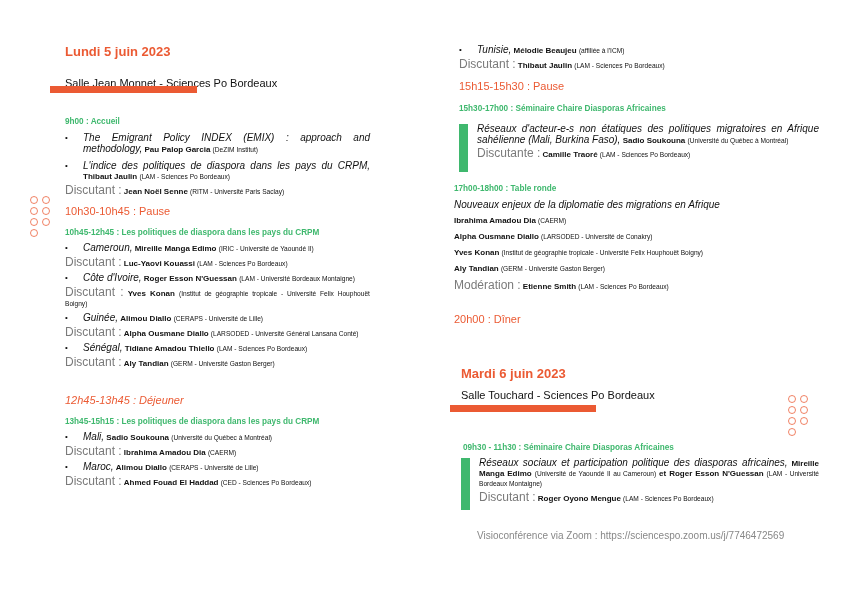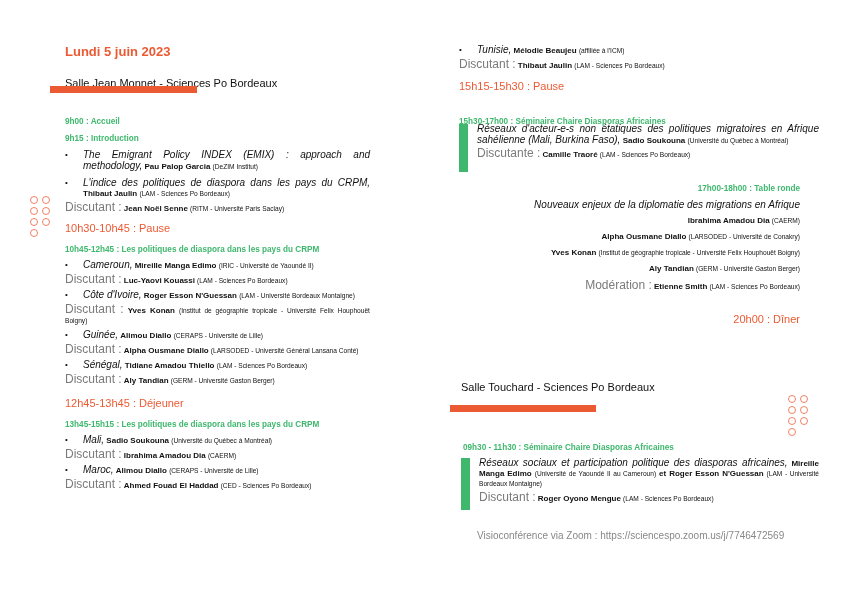"15h30-17h00 : Séminaire Chaire Diasporas" div.green { margin-top: 24px -> 11px }
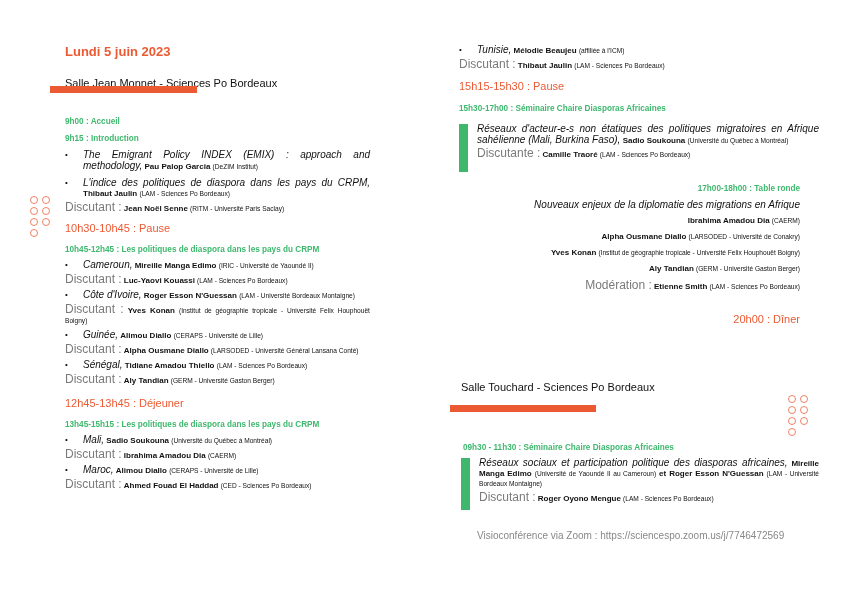"9h15 : Introduction" div.green { html: <div>9h15 : Introduction</div> -> none }
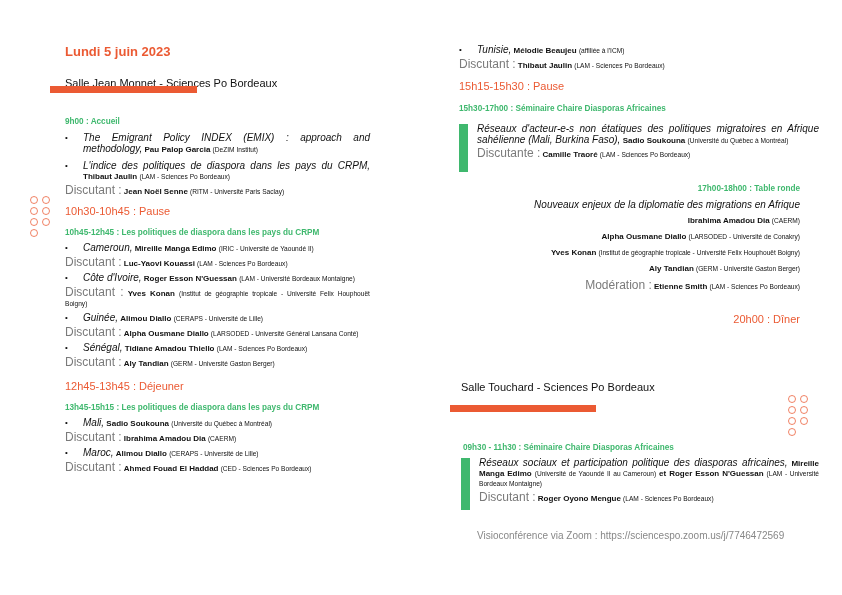"17h00-18h00 : Table ronde" div.col { left: 440px -> 454px; text-align: right -> none }
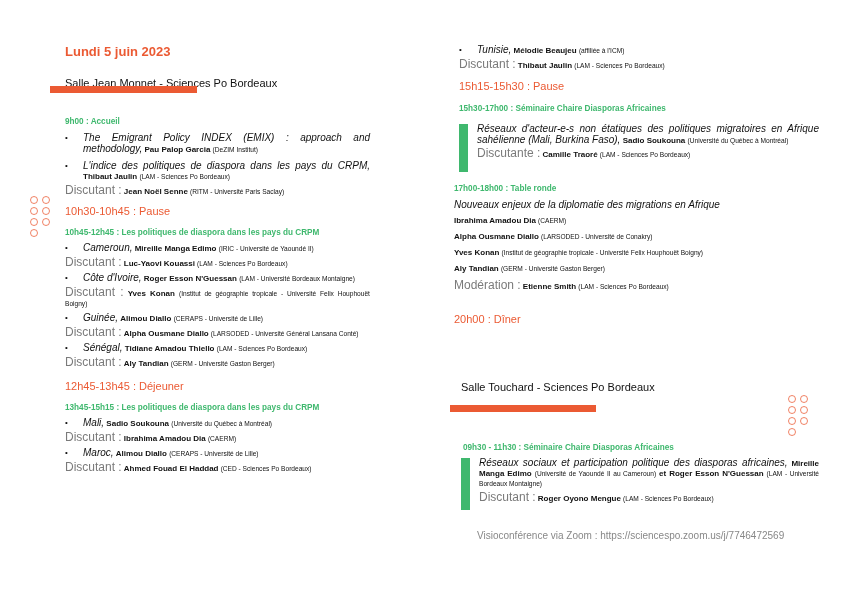"Mardi 6 juin 2023" div.day-title { html: none -> <div>Mardi 6 juin 2023</div> }
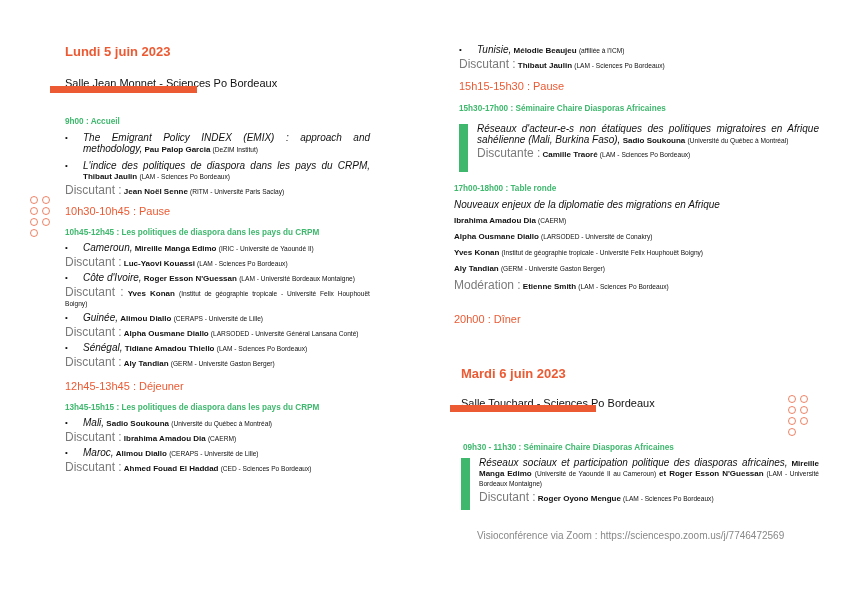"12h45-13h45 : Déjeuner" div.pause { font-style: none -> italic; margin-top: 12px -> 26px }
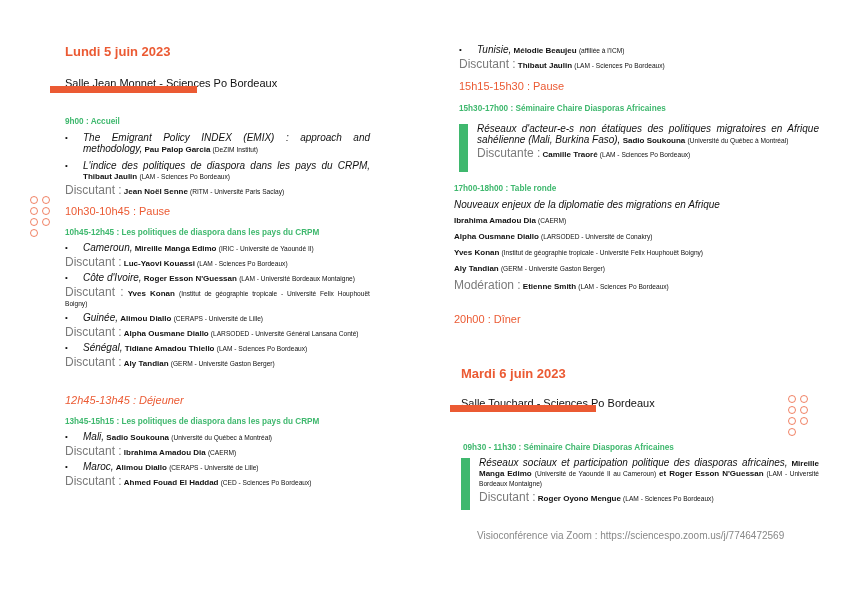"Salle Touchard - Sciences Po" div.room { margin-top: 14px -> 6px }
